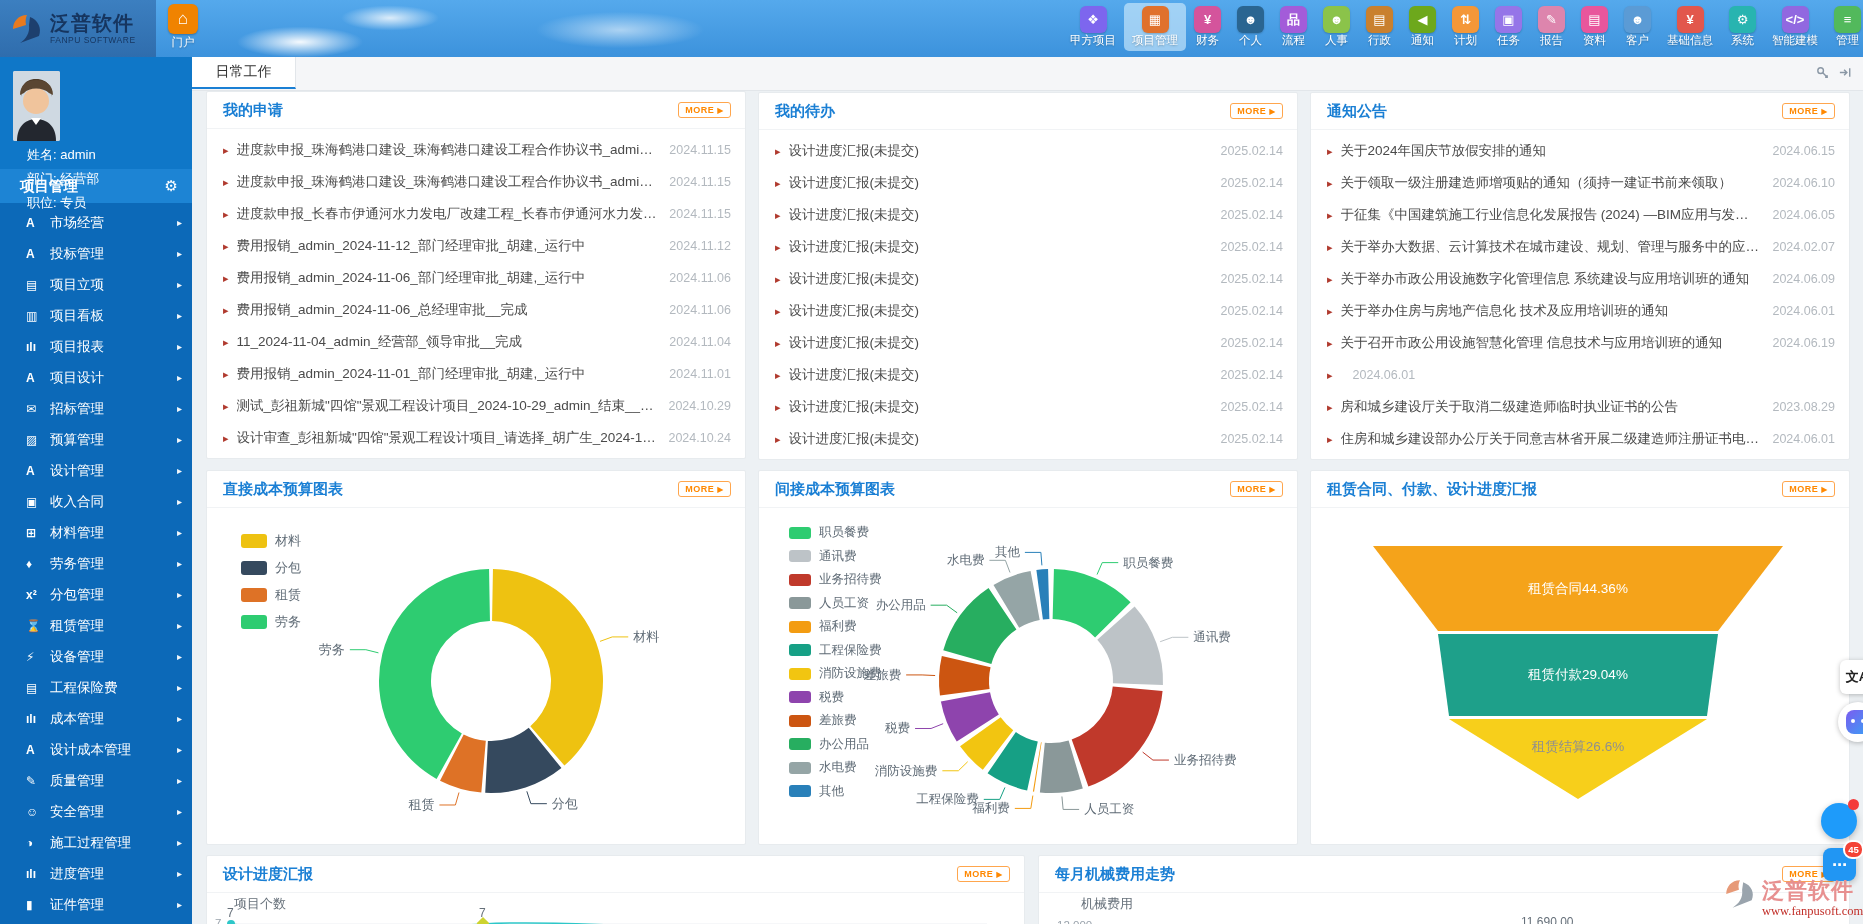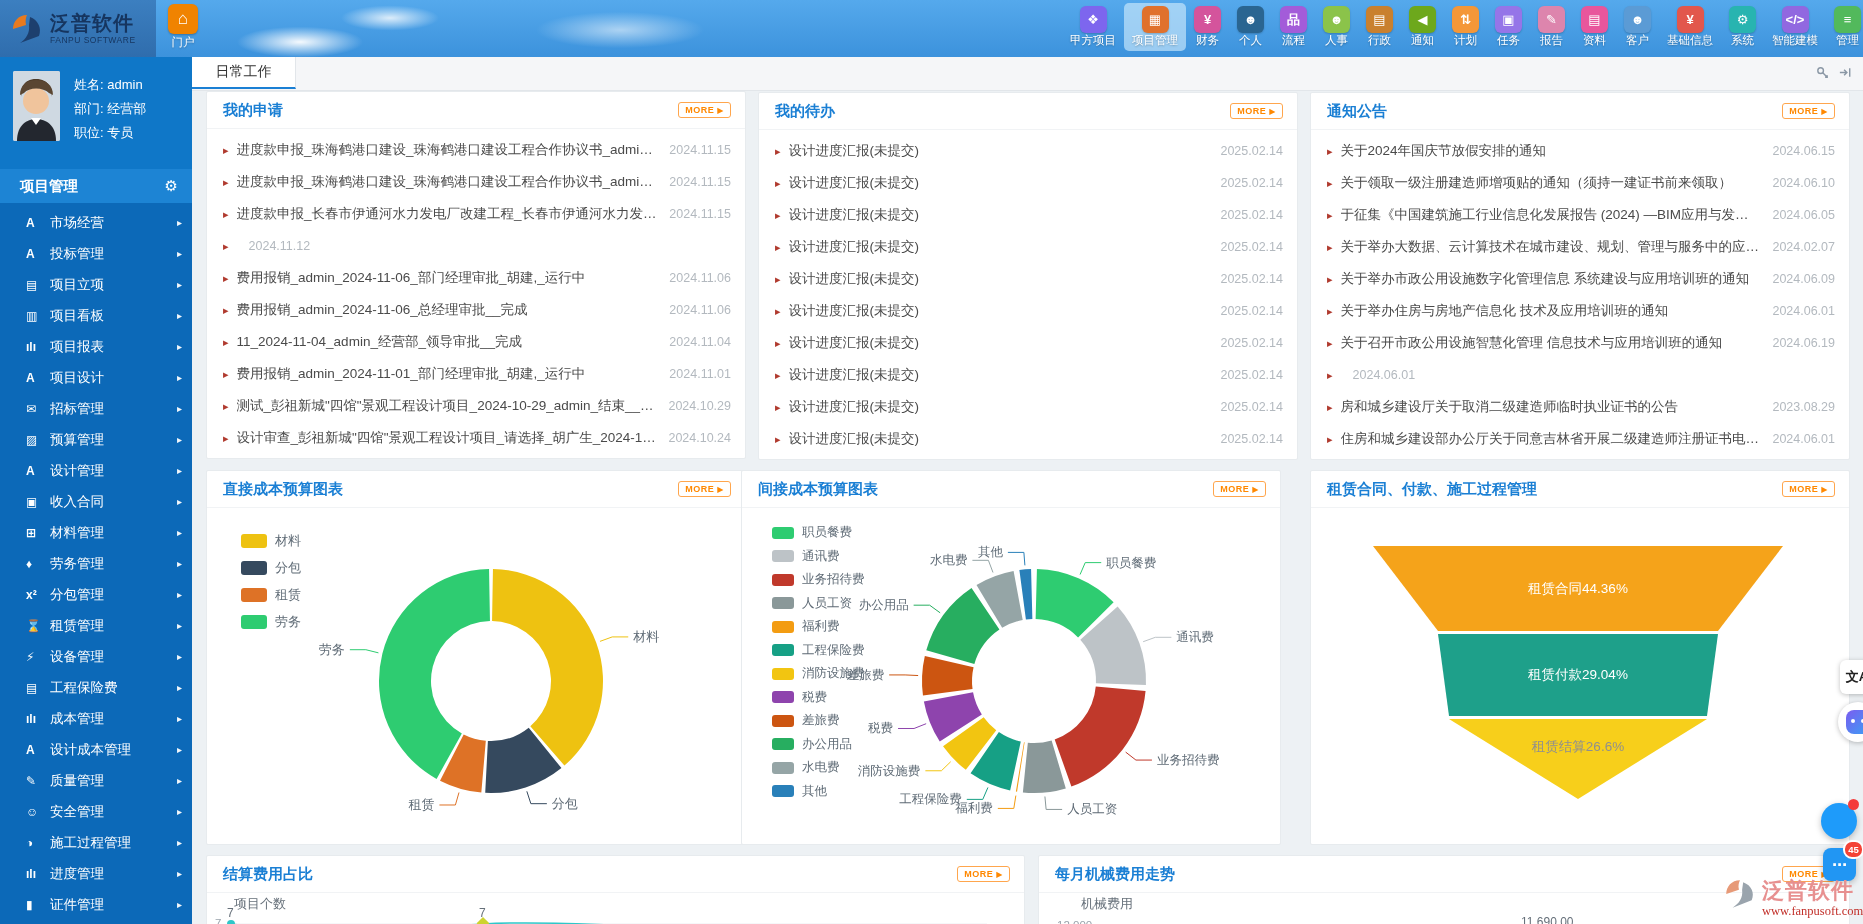"姓名: admin" .side-user { flex-direction: none -> column }
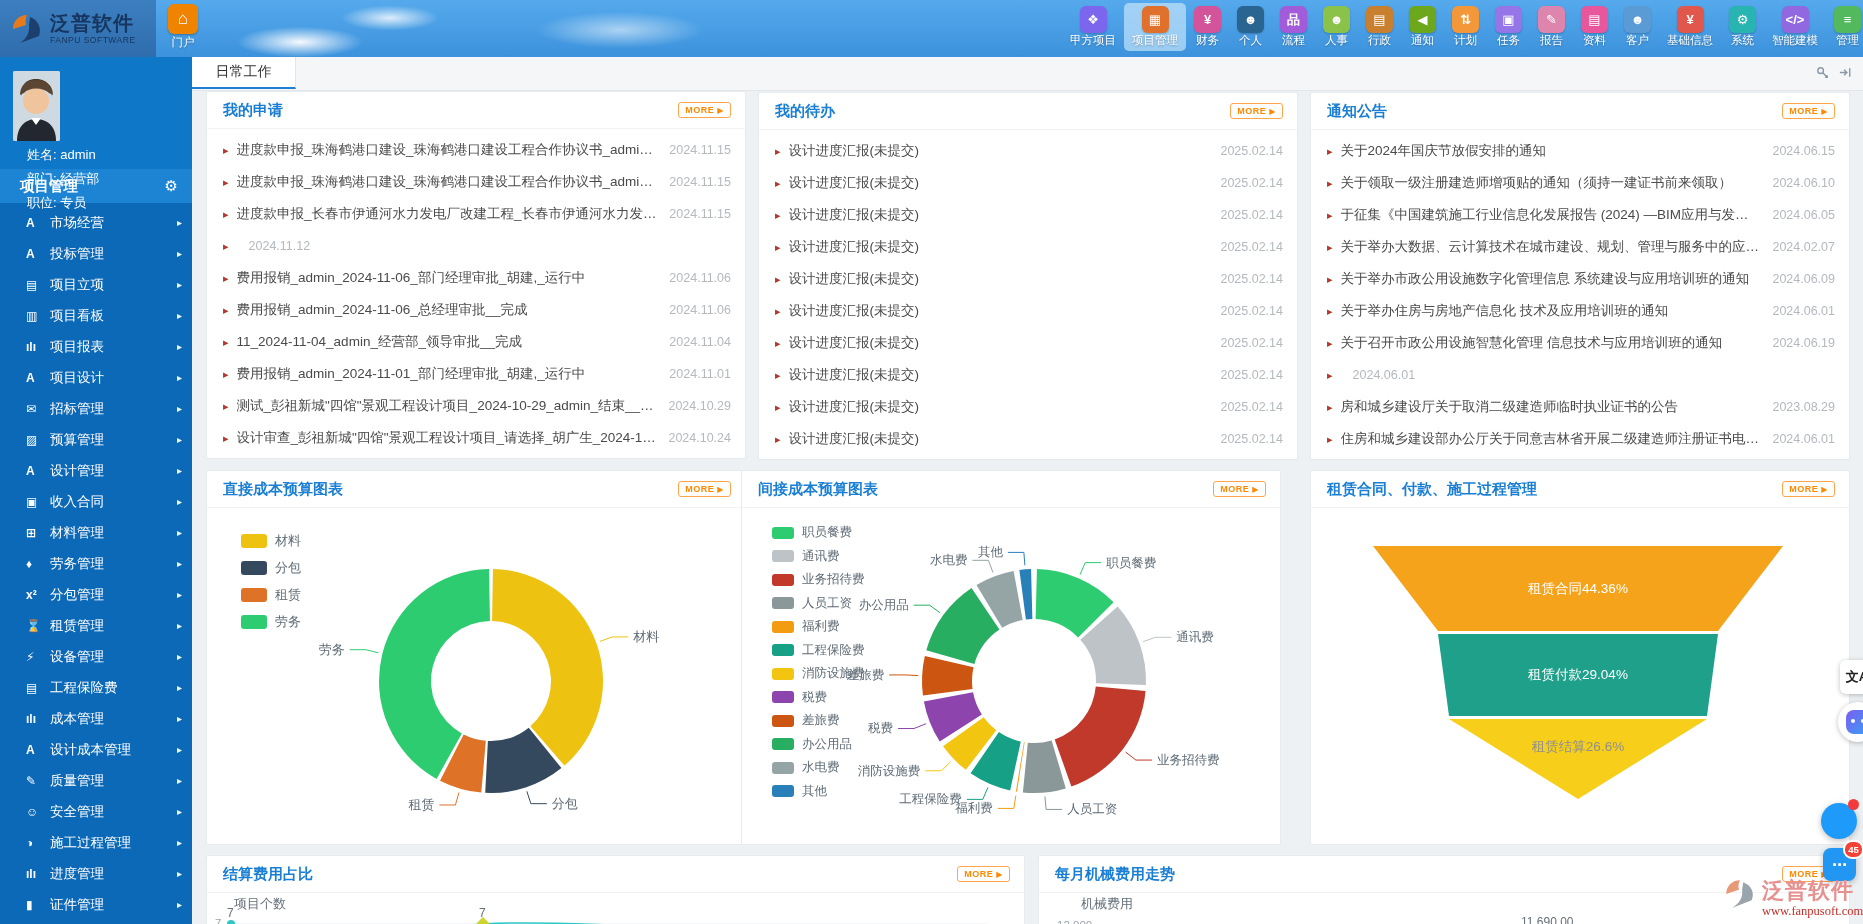"费用报销_admin_2024-11-12_部门经理审批_胡建,_运行中" span.ltext { html: none -> <span>费用报销_admin_2024-11-12_部门经理审批_胡建,_运行中</span> }
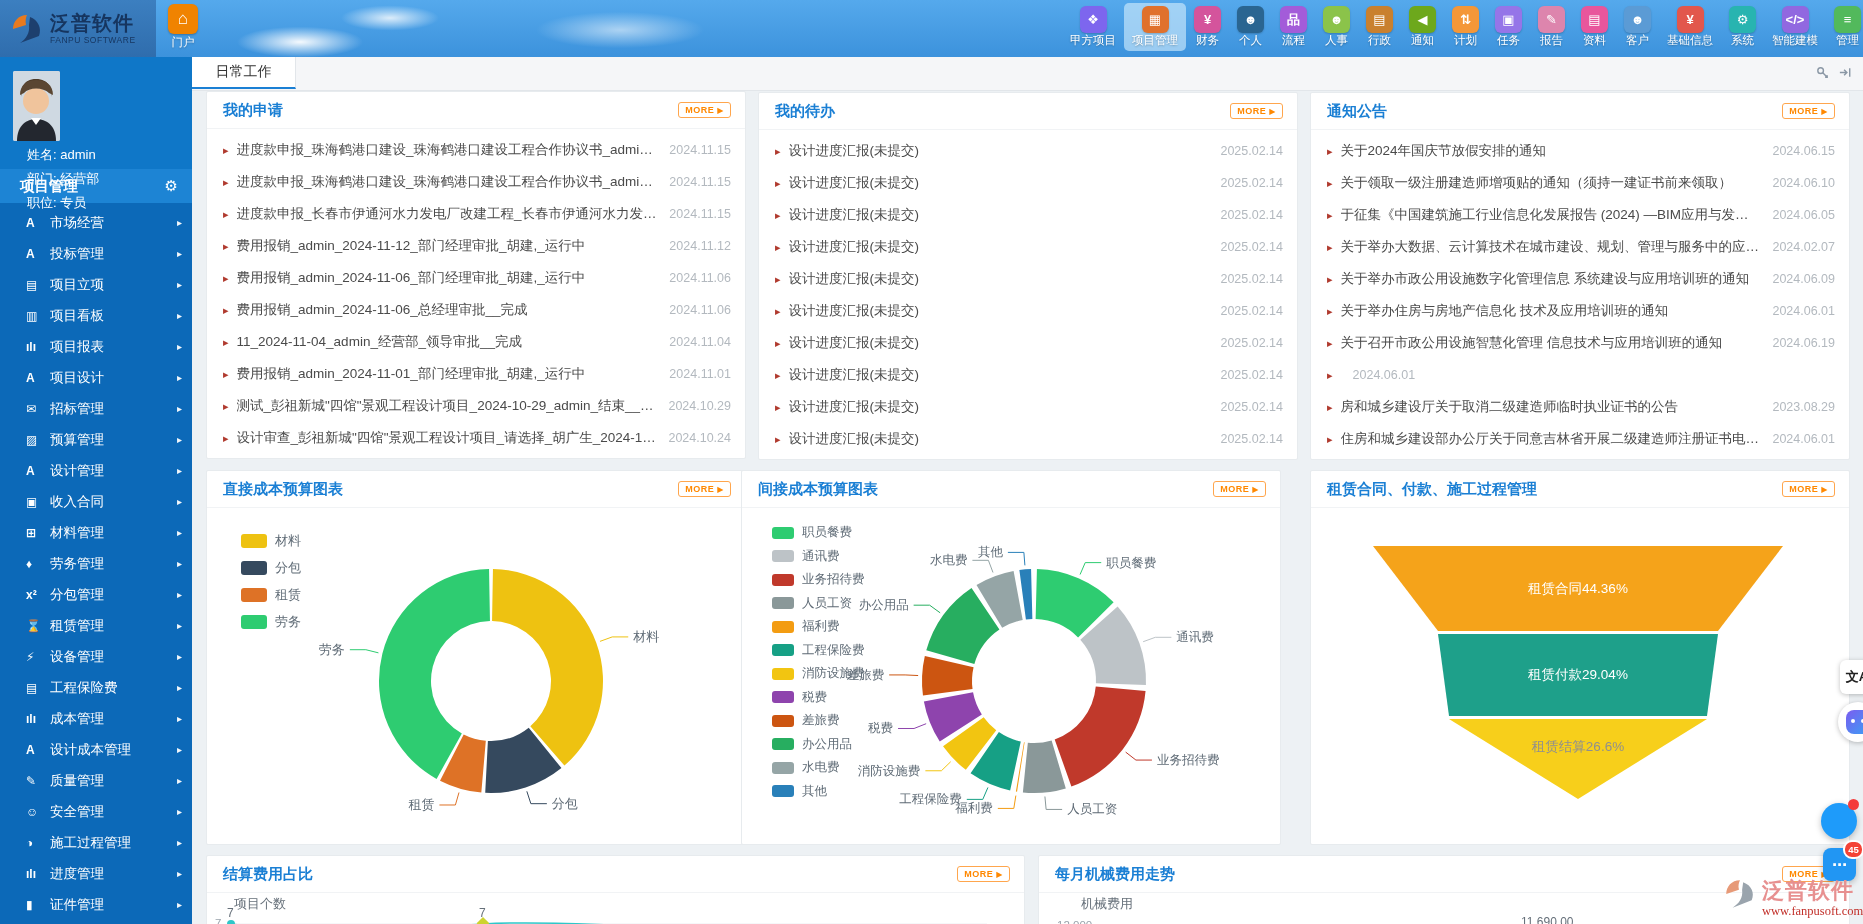"间接成本预算图表" div.panel { left: 549px -> 566px }
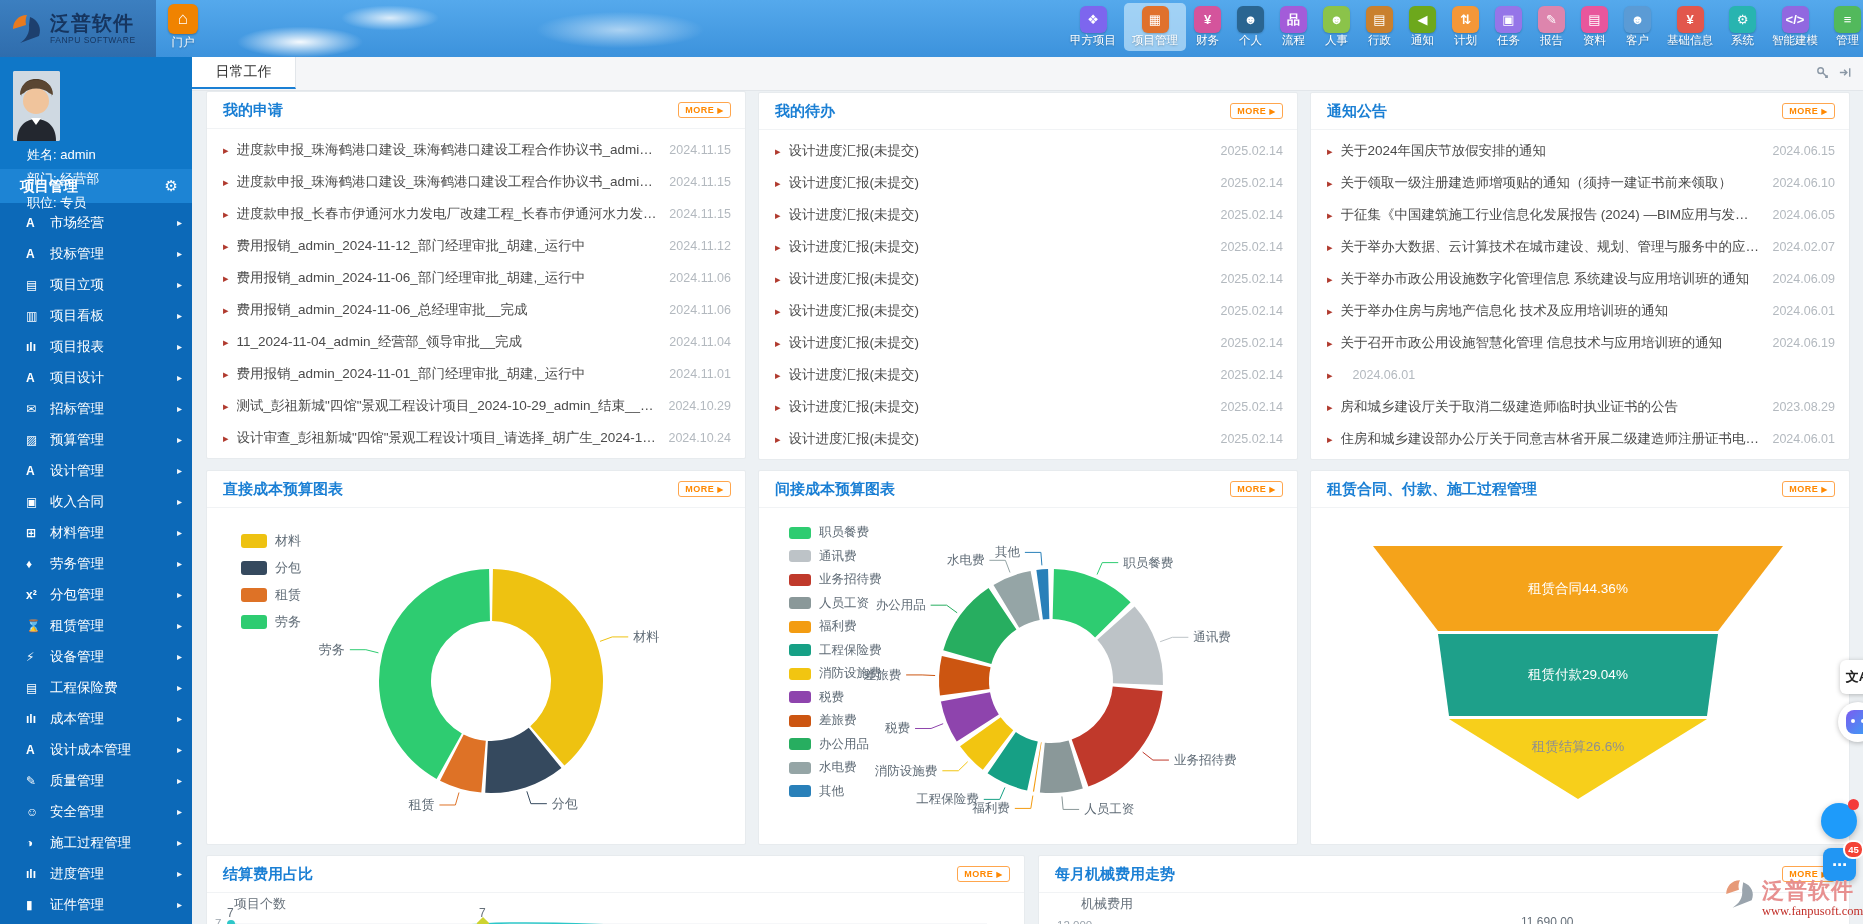"租赁合同、付款、施工过程管理" span.p-title { text: 施工过程管理 -> 设计进度汇报 }
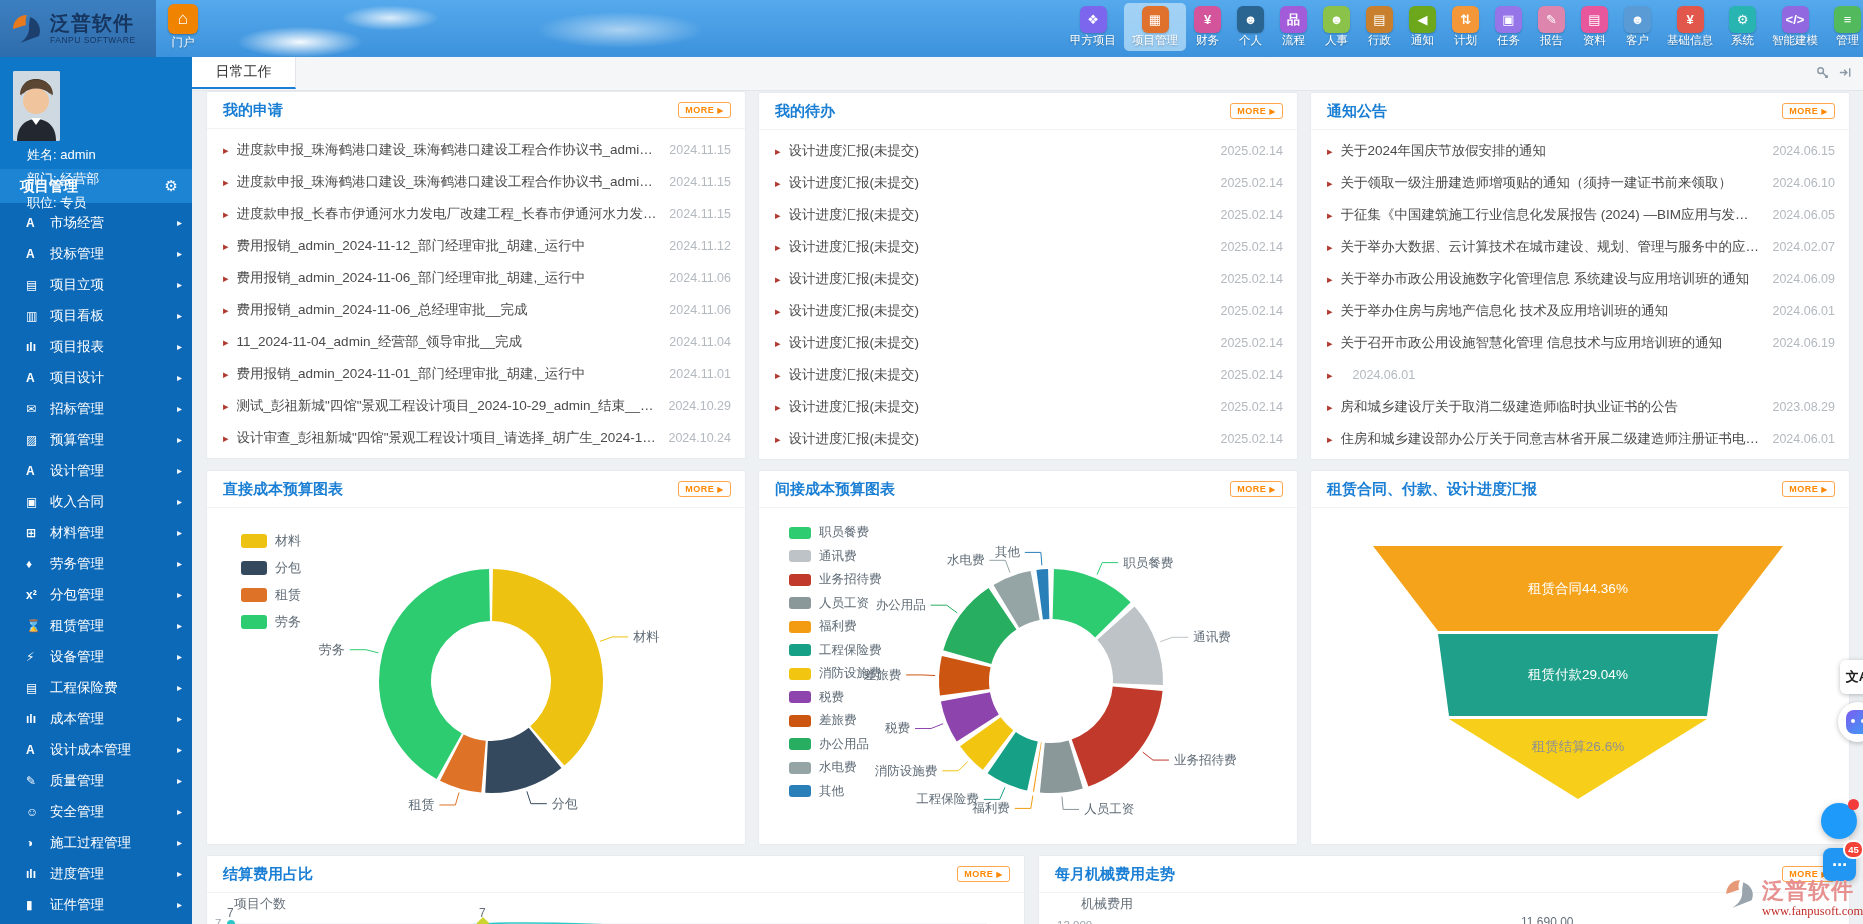"结算费用占比" span.p-title { text: 结算费用占比 -> 设计进度汇报 }
